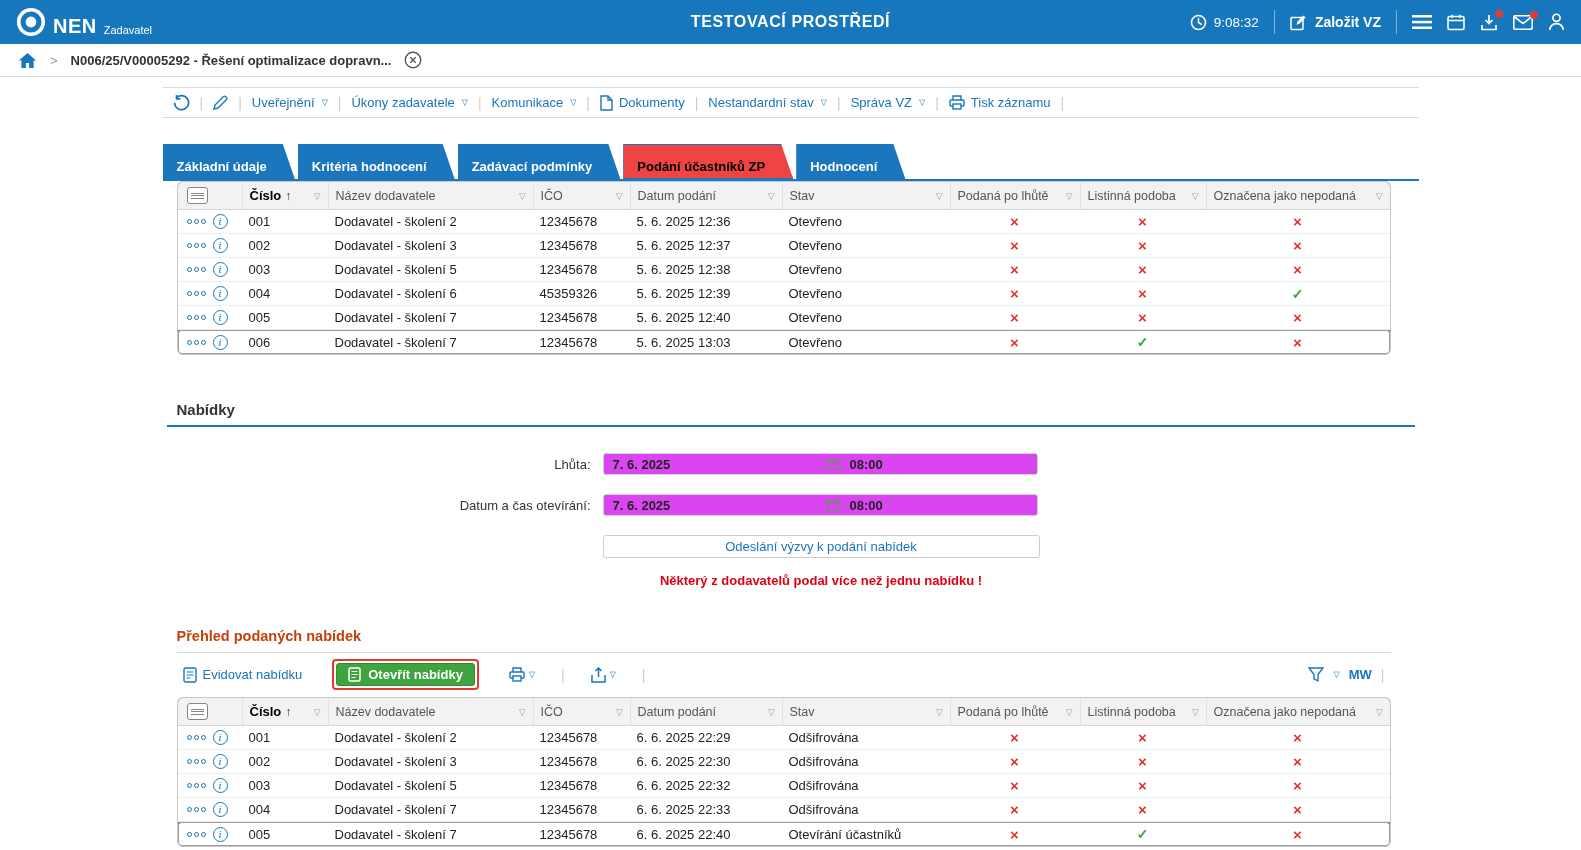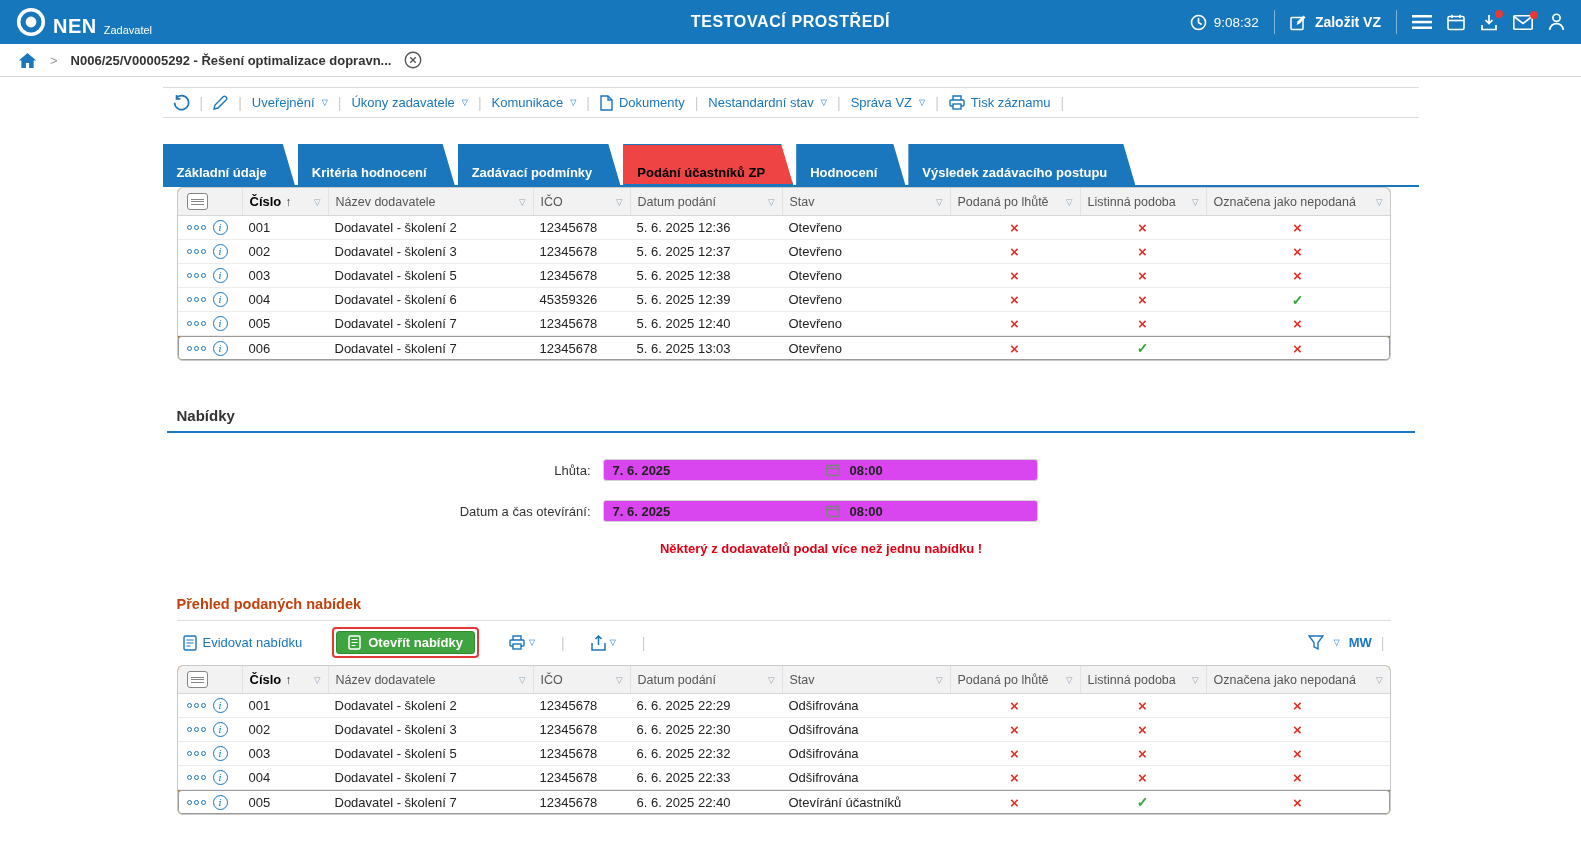"Základní údaje" .tab { padding: 21px 28px 5px 14px -> 15px 28px 5px 14px }
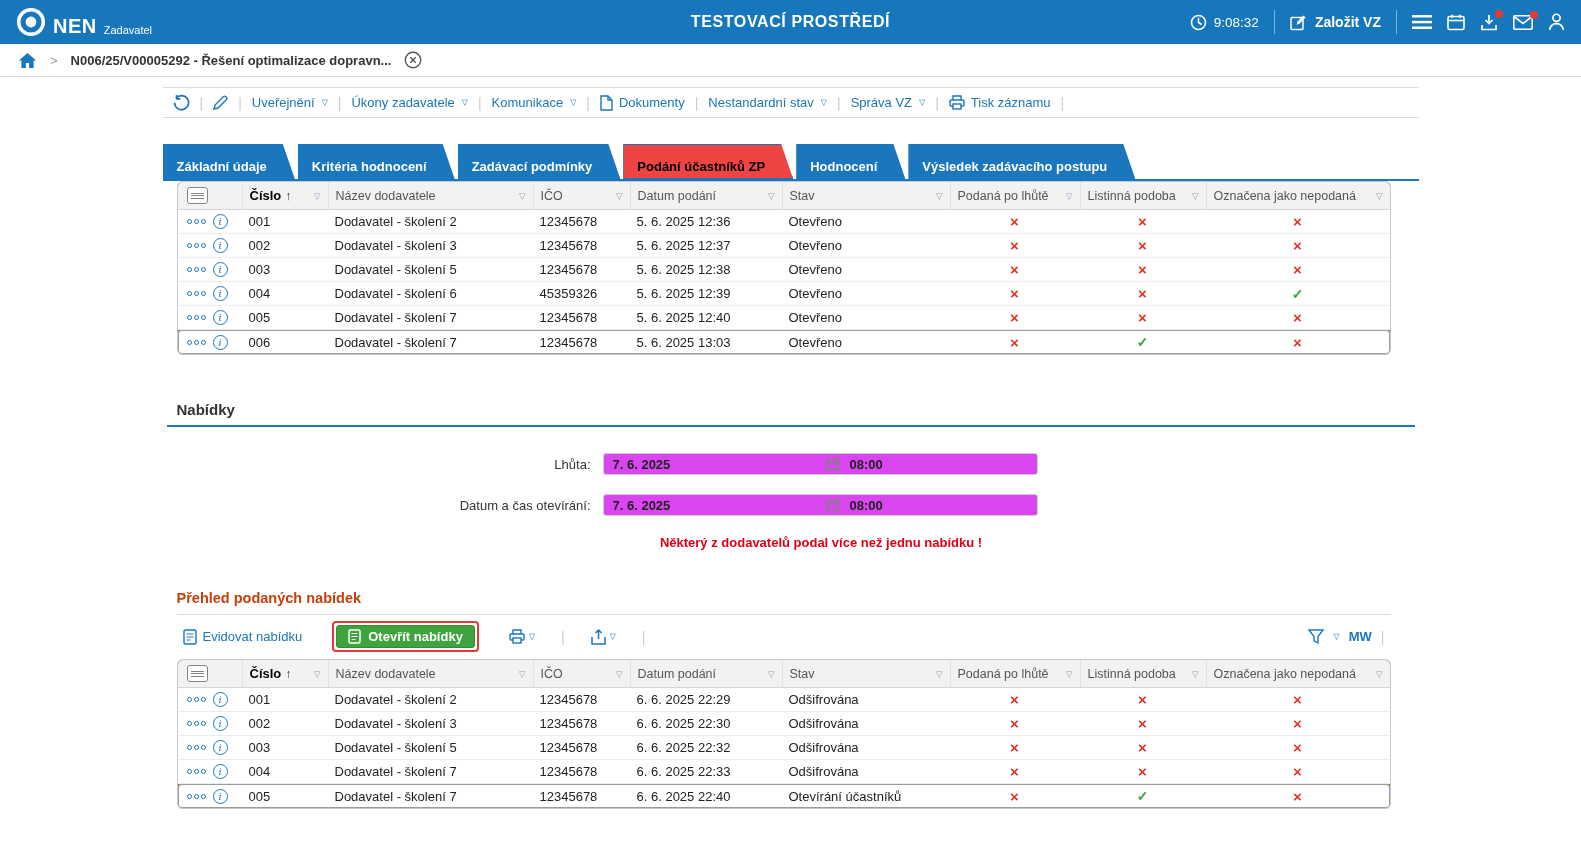"Výsledek zadávacího postupu" div.tab { html: <div>Výsledek zadávacího postupu</div> -> none }
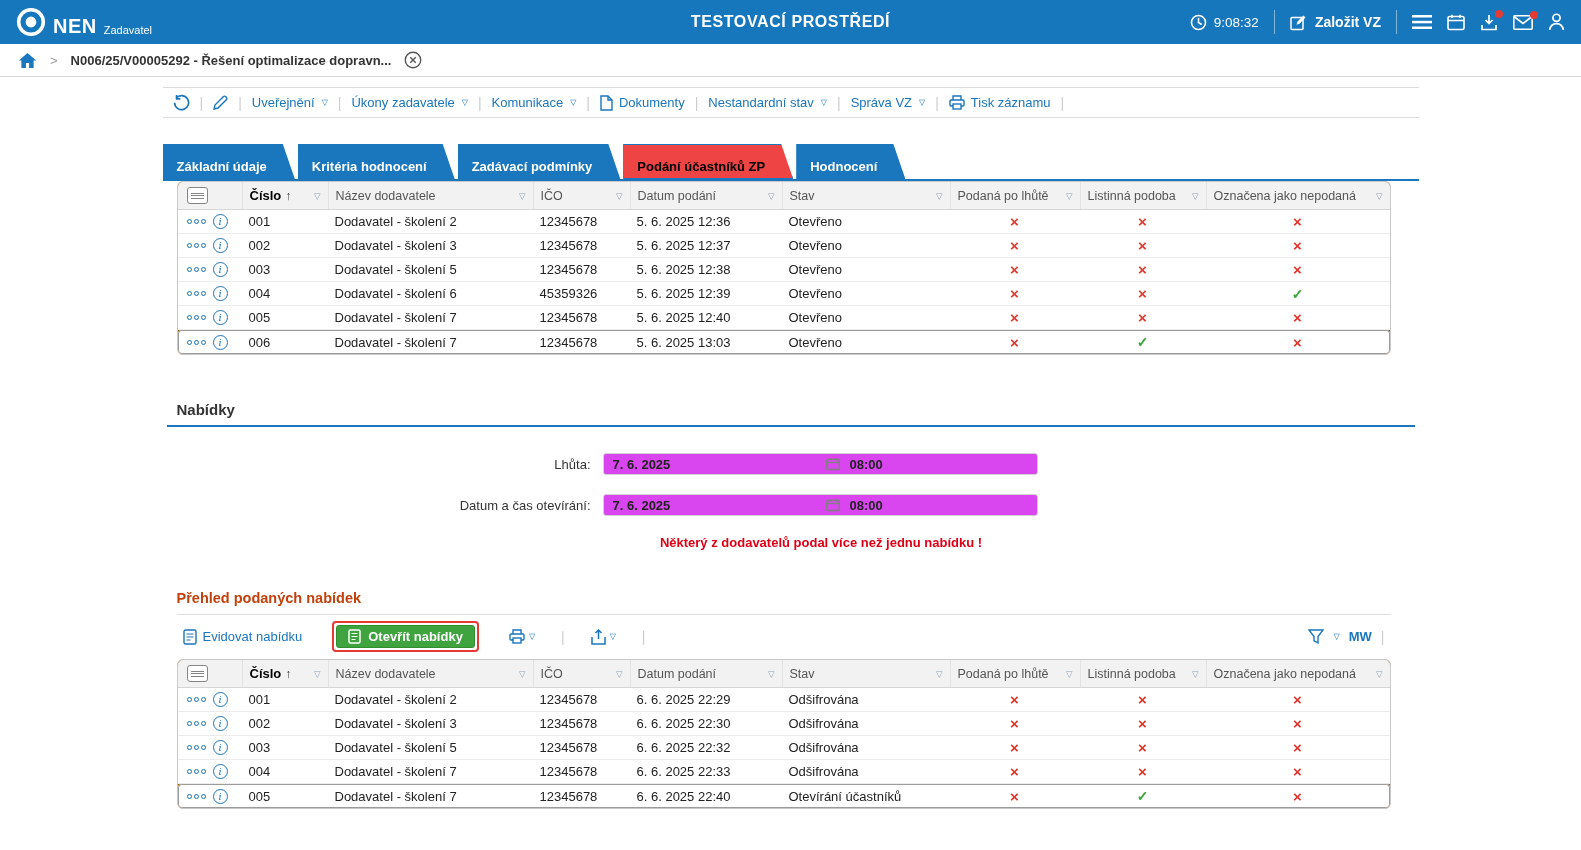"Odeslání výzvy k podání nabídek" button.send-btn { html: none -> <button>Odeslání výzvy k podání nabídek</button> }
